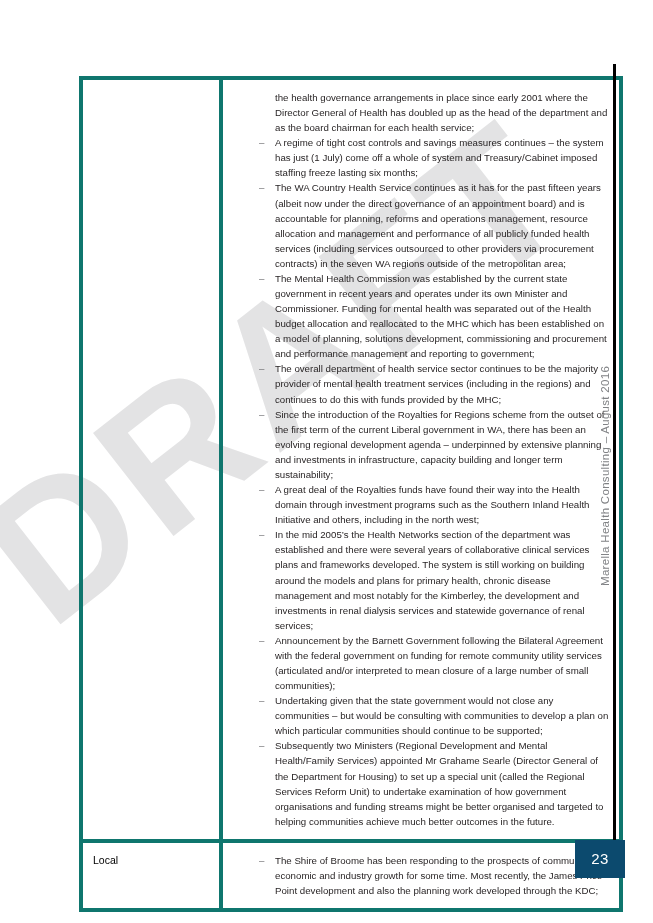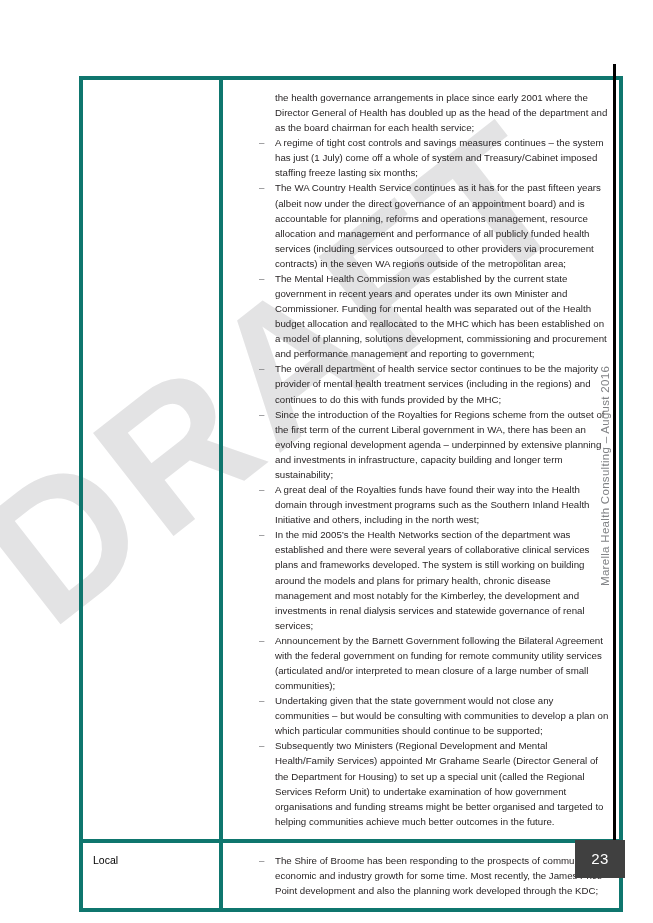"23" #page-number-box { background: #404040 -> #0c4a6e }
